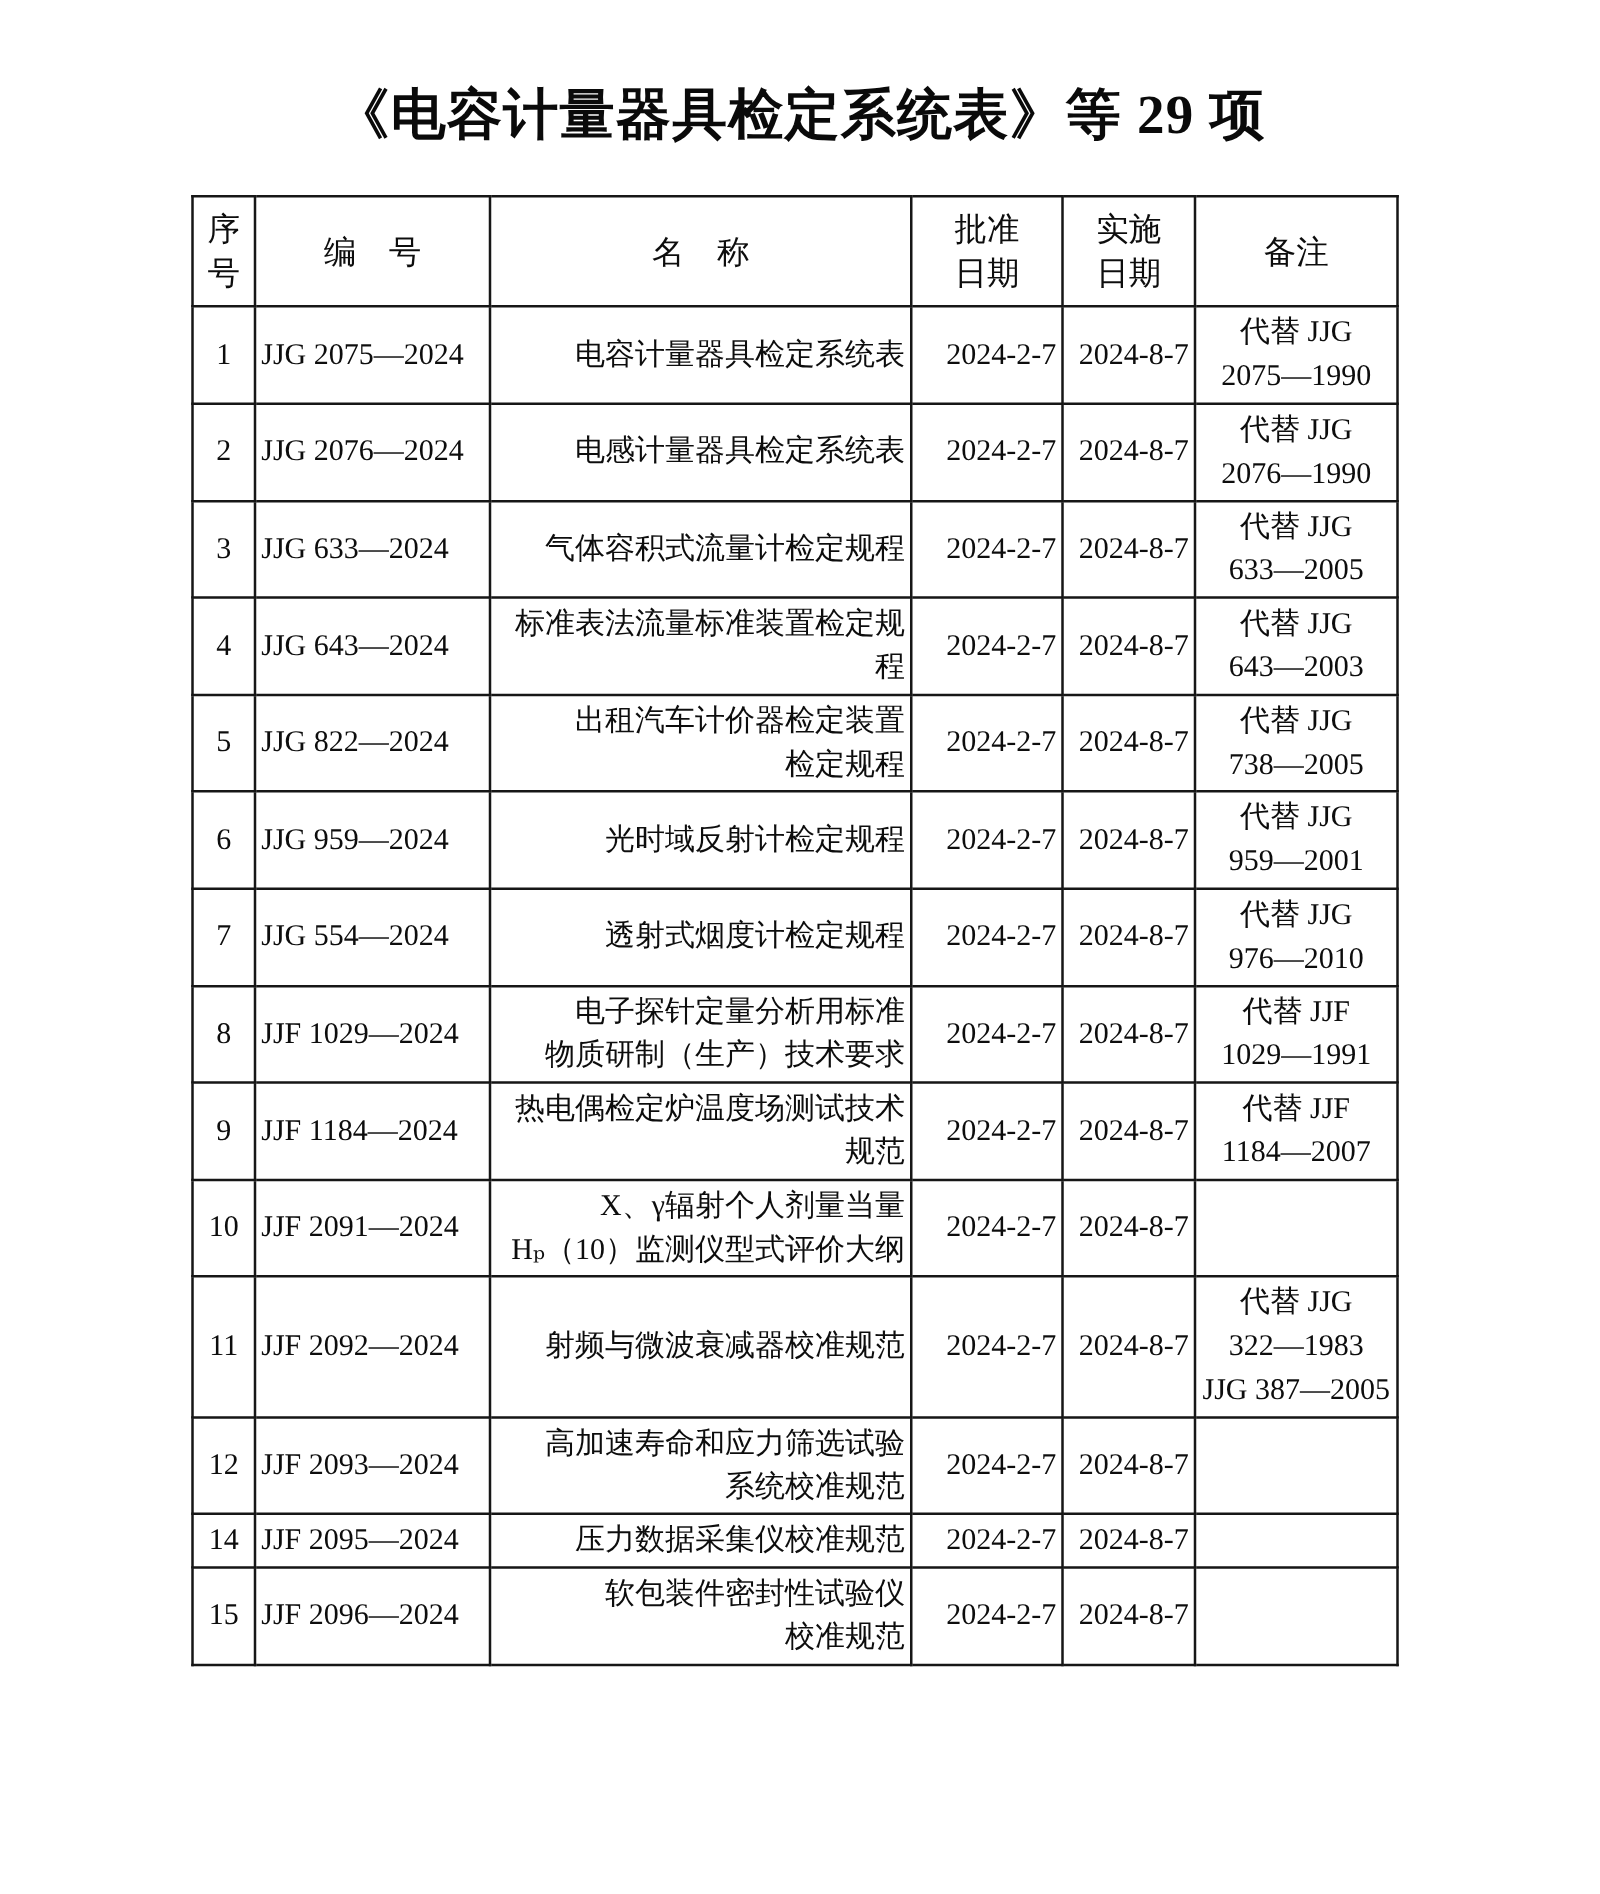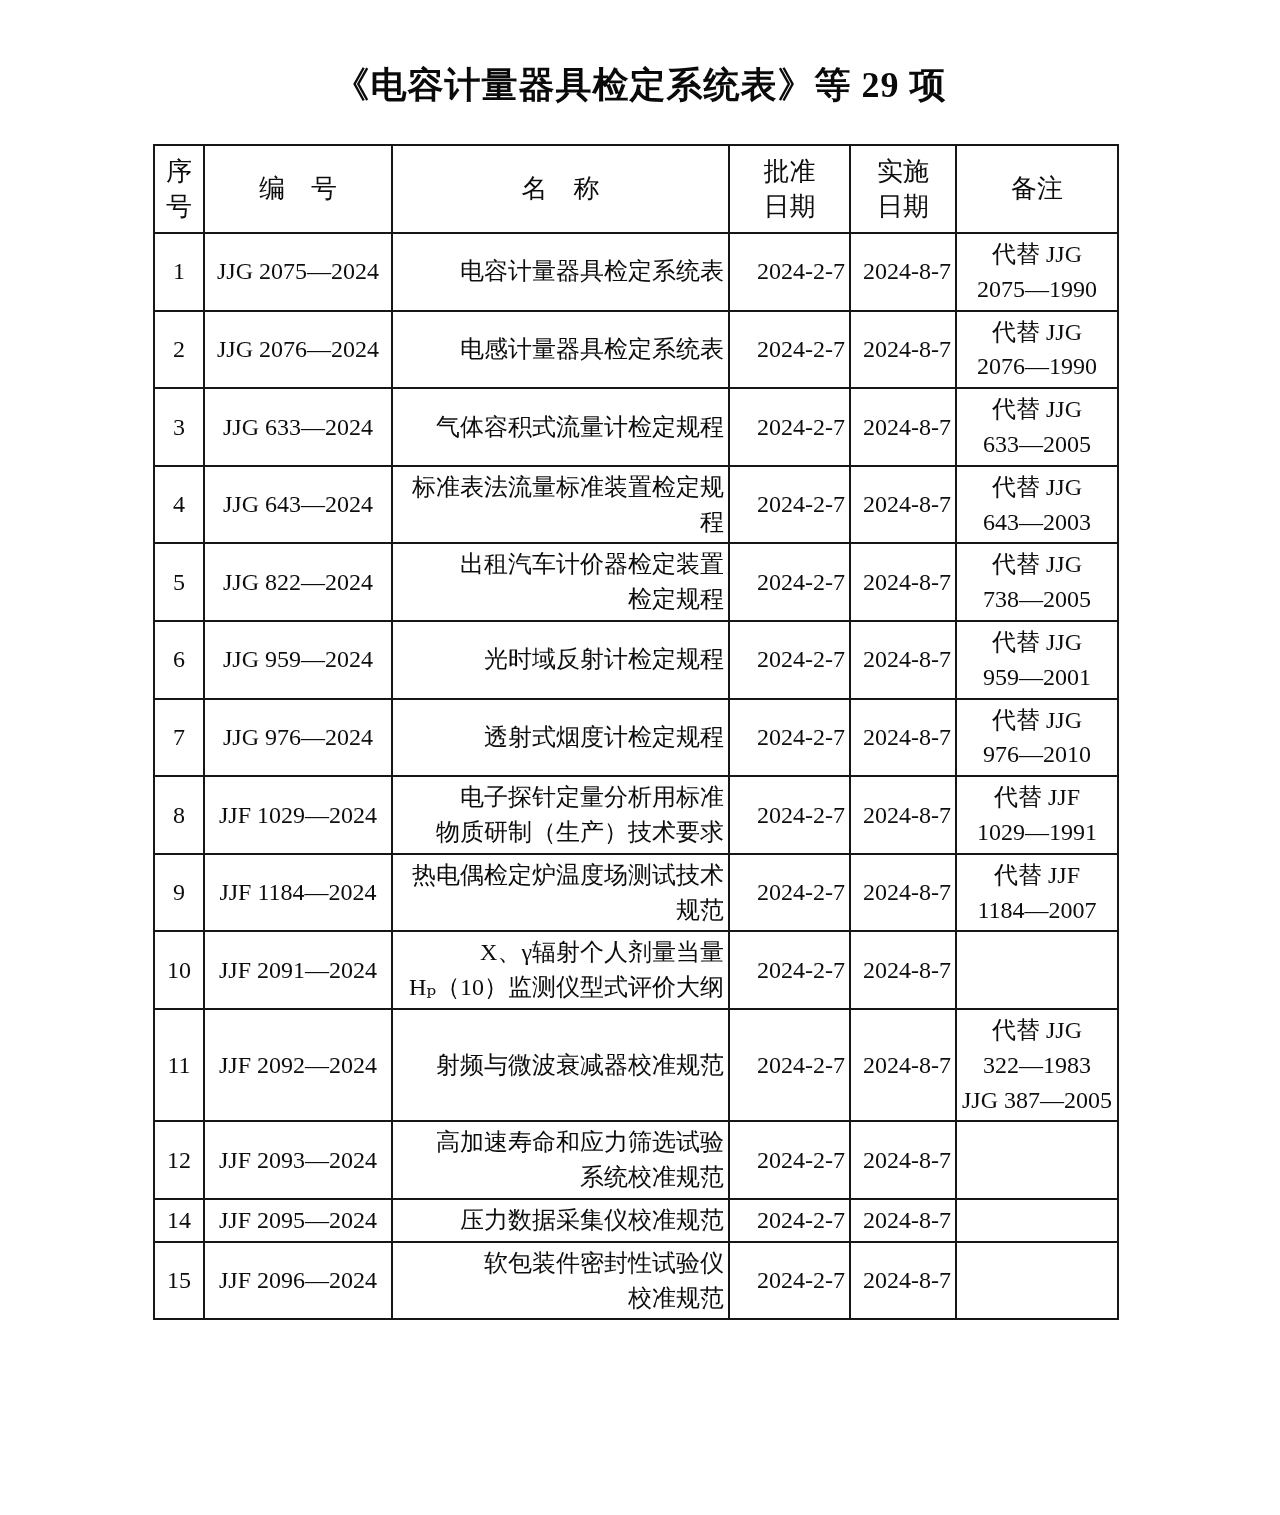"《电容计量器具检定系统表》等 29 项" .title-block { font-size: 36px -> 44px }
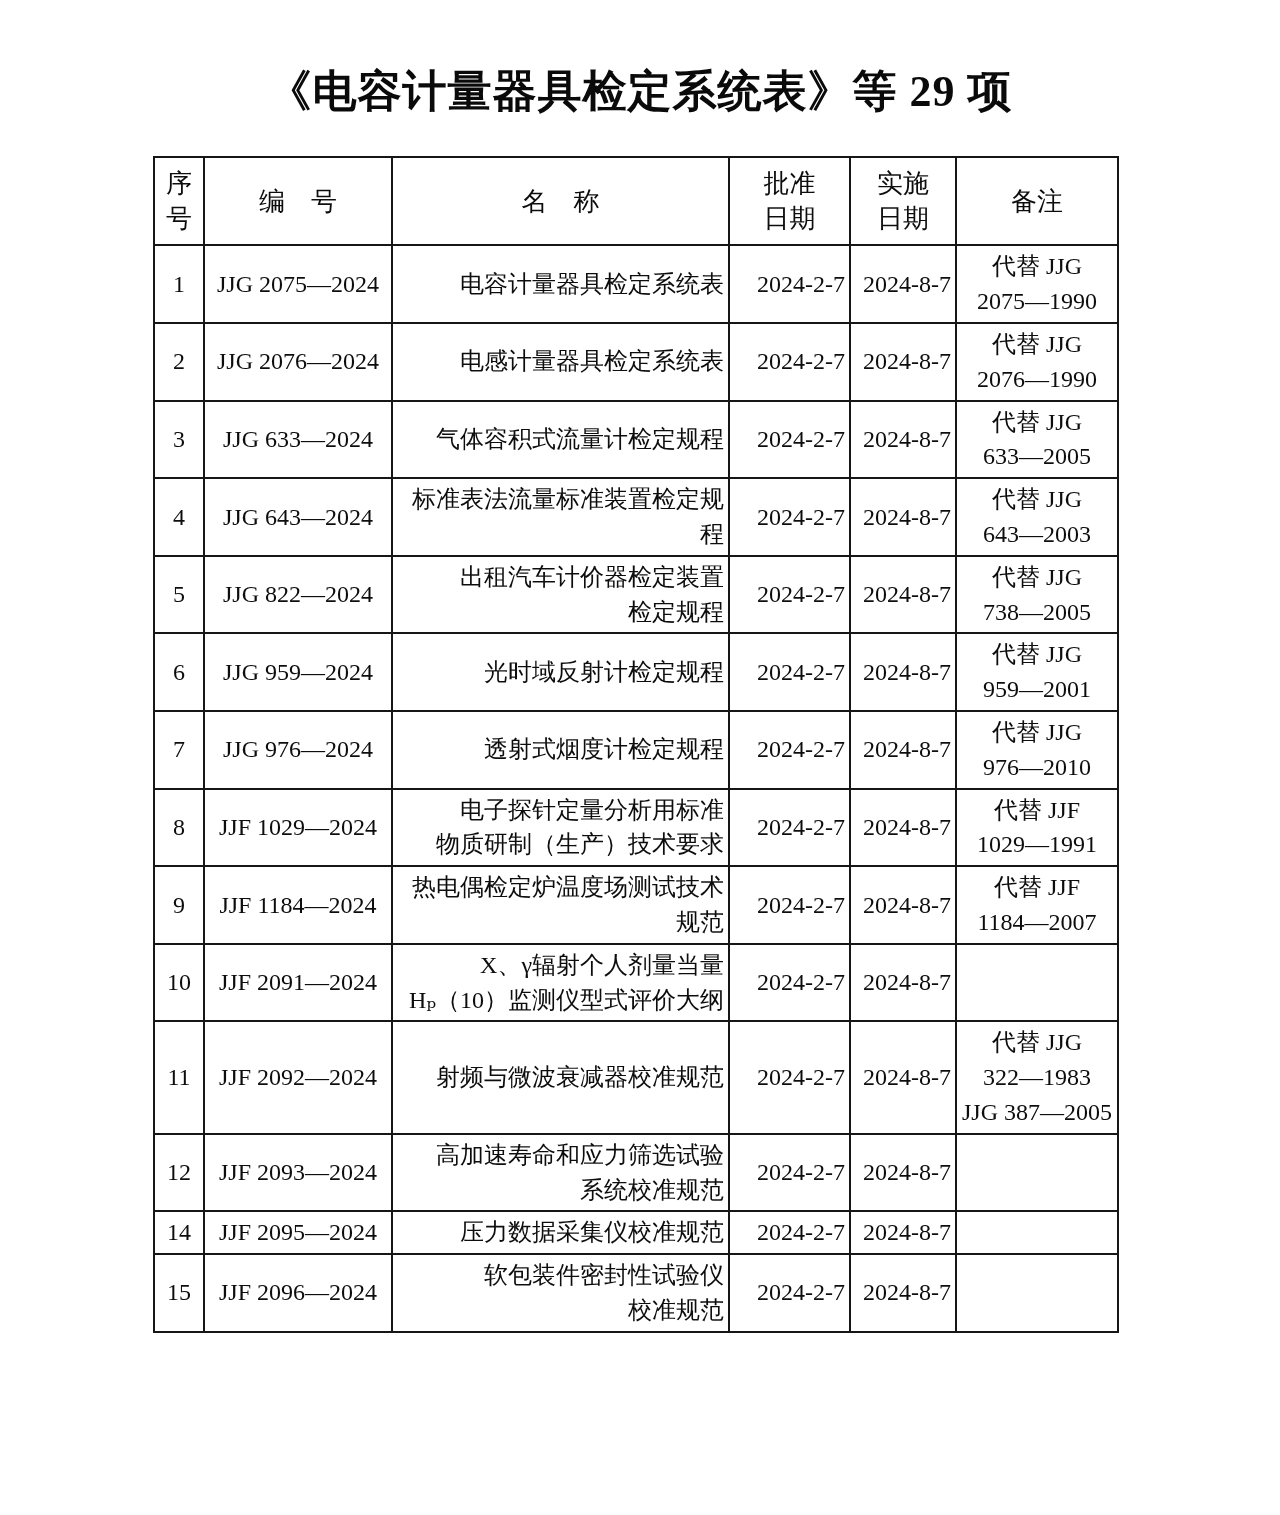"JJG 2075—2024" .cell-code { text-align: center -> left }
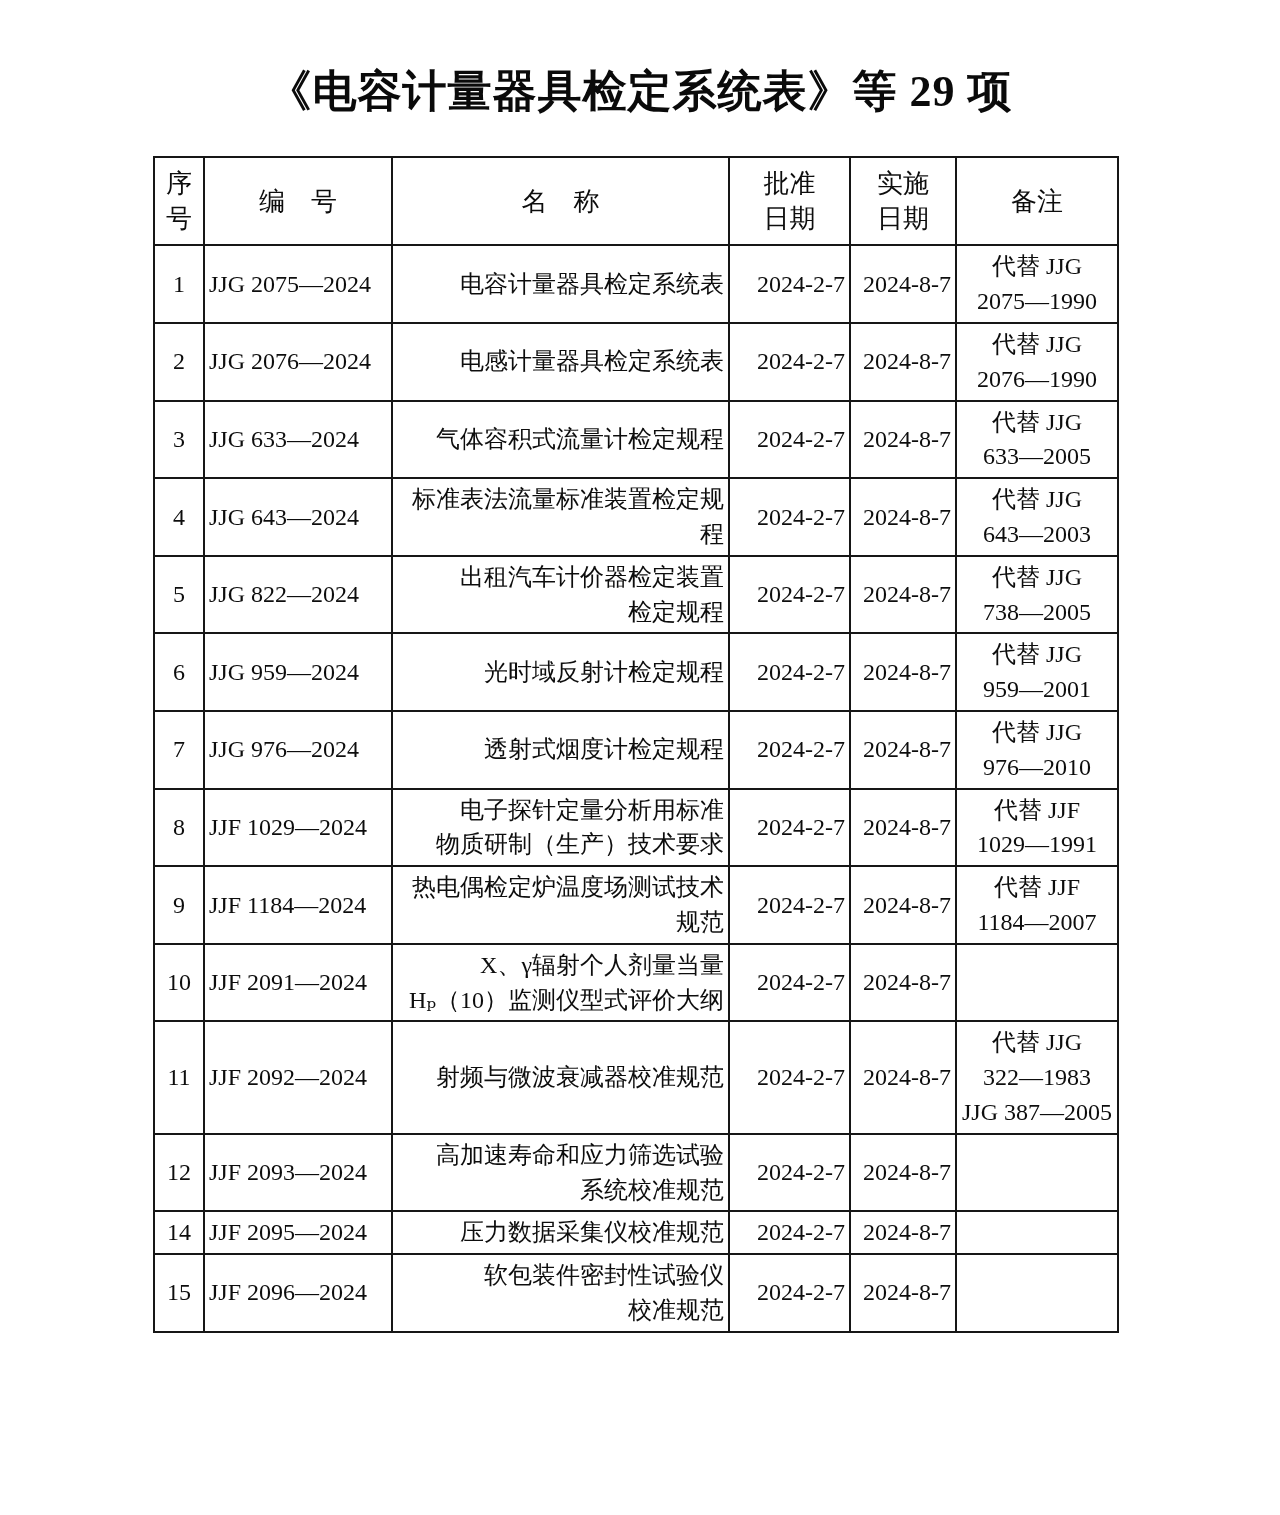"JJG 976—2024" td.cell-code { text: 976 -> 554 }
